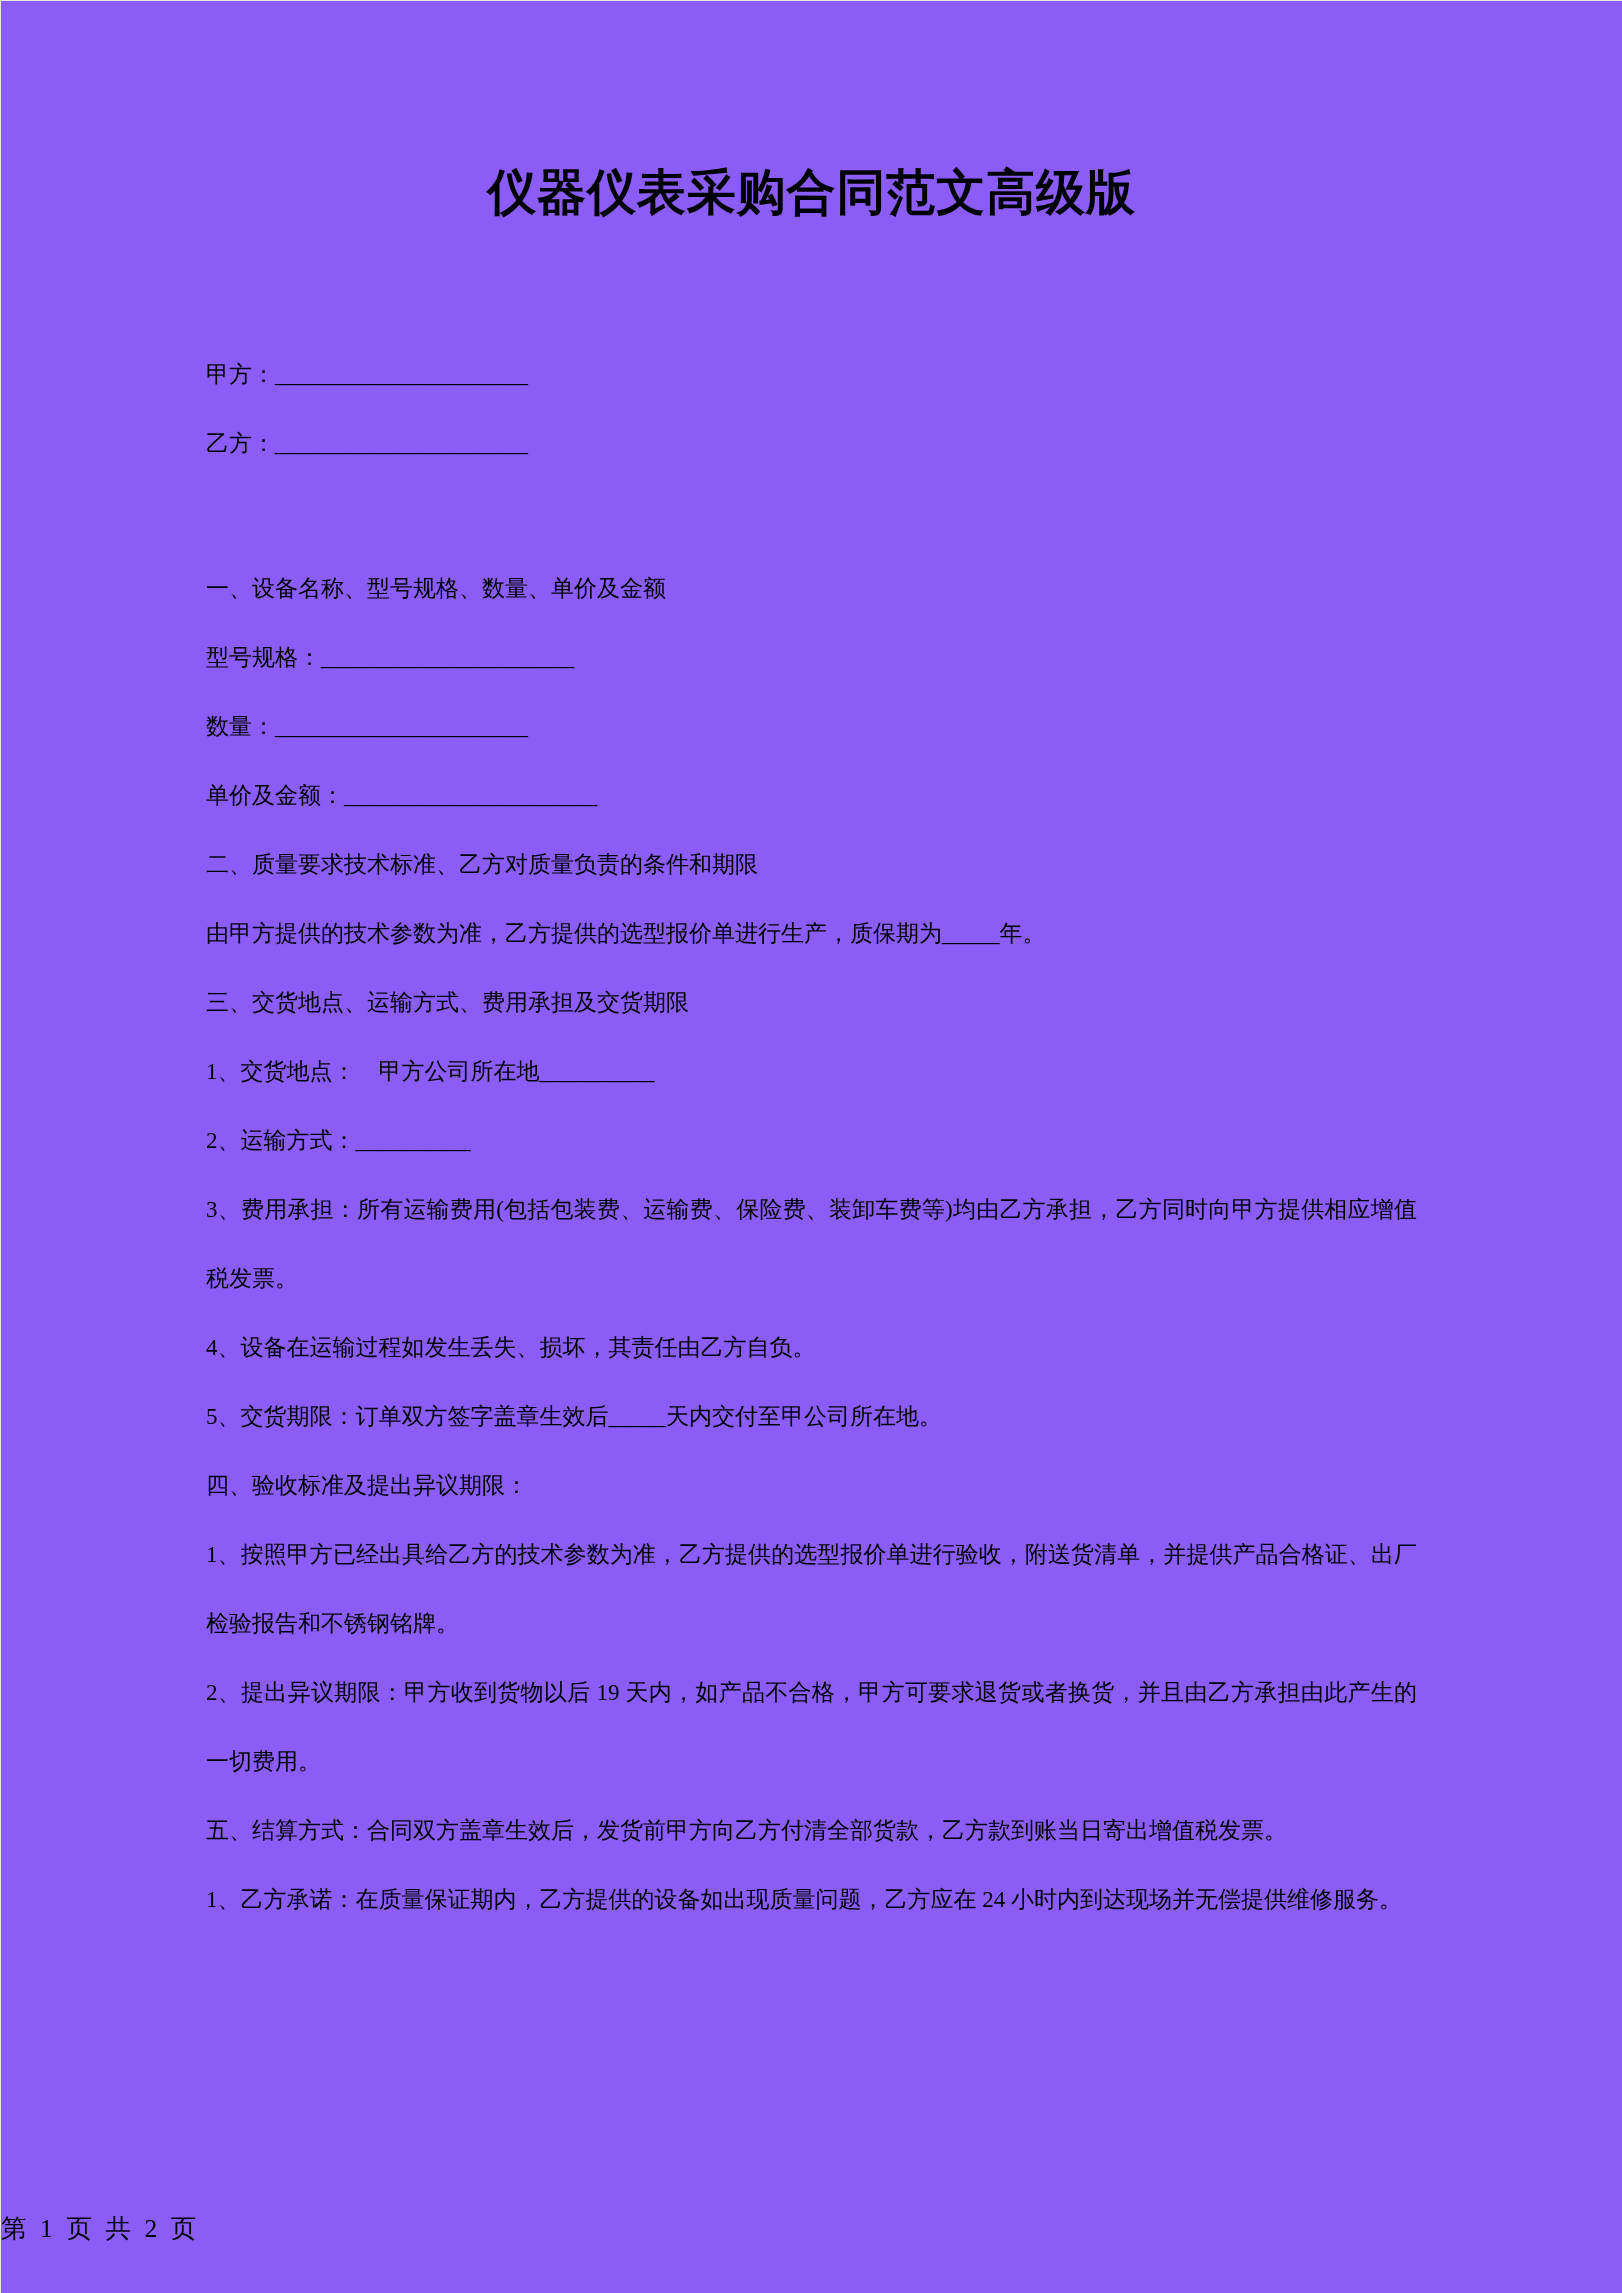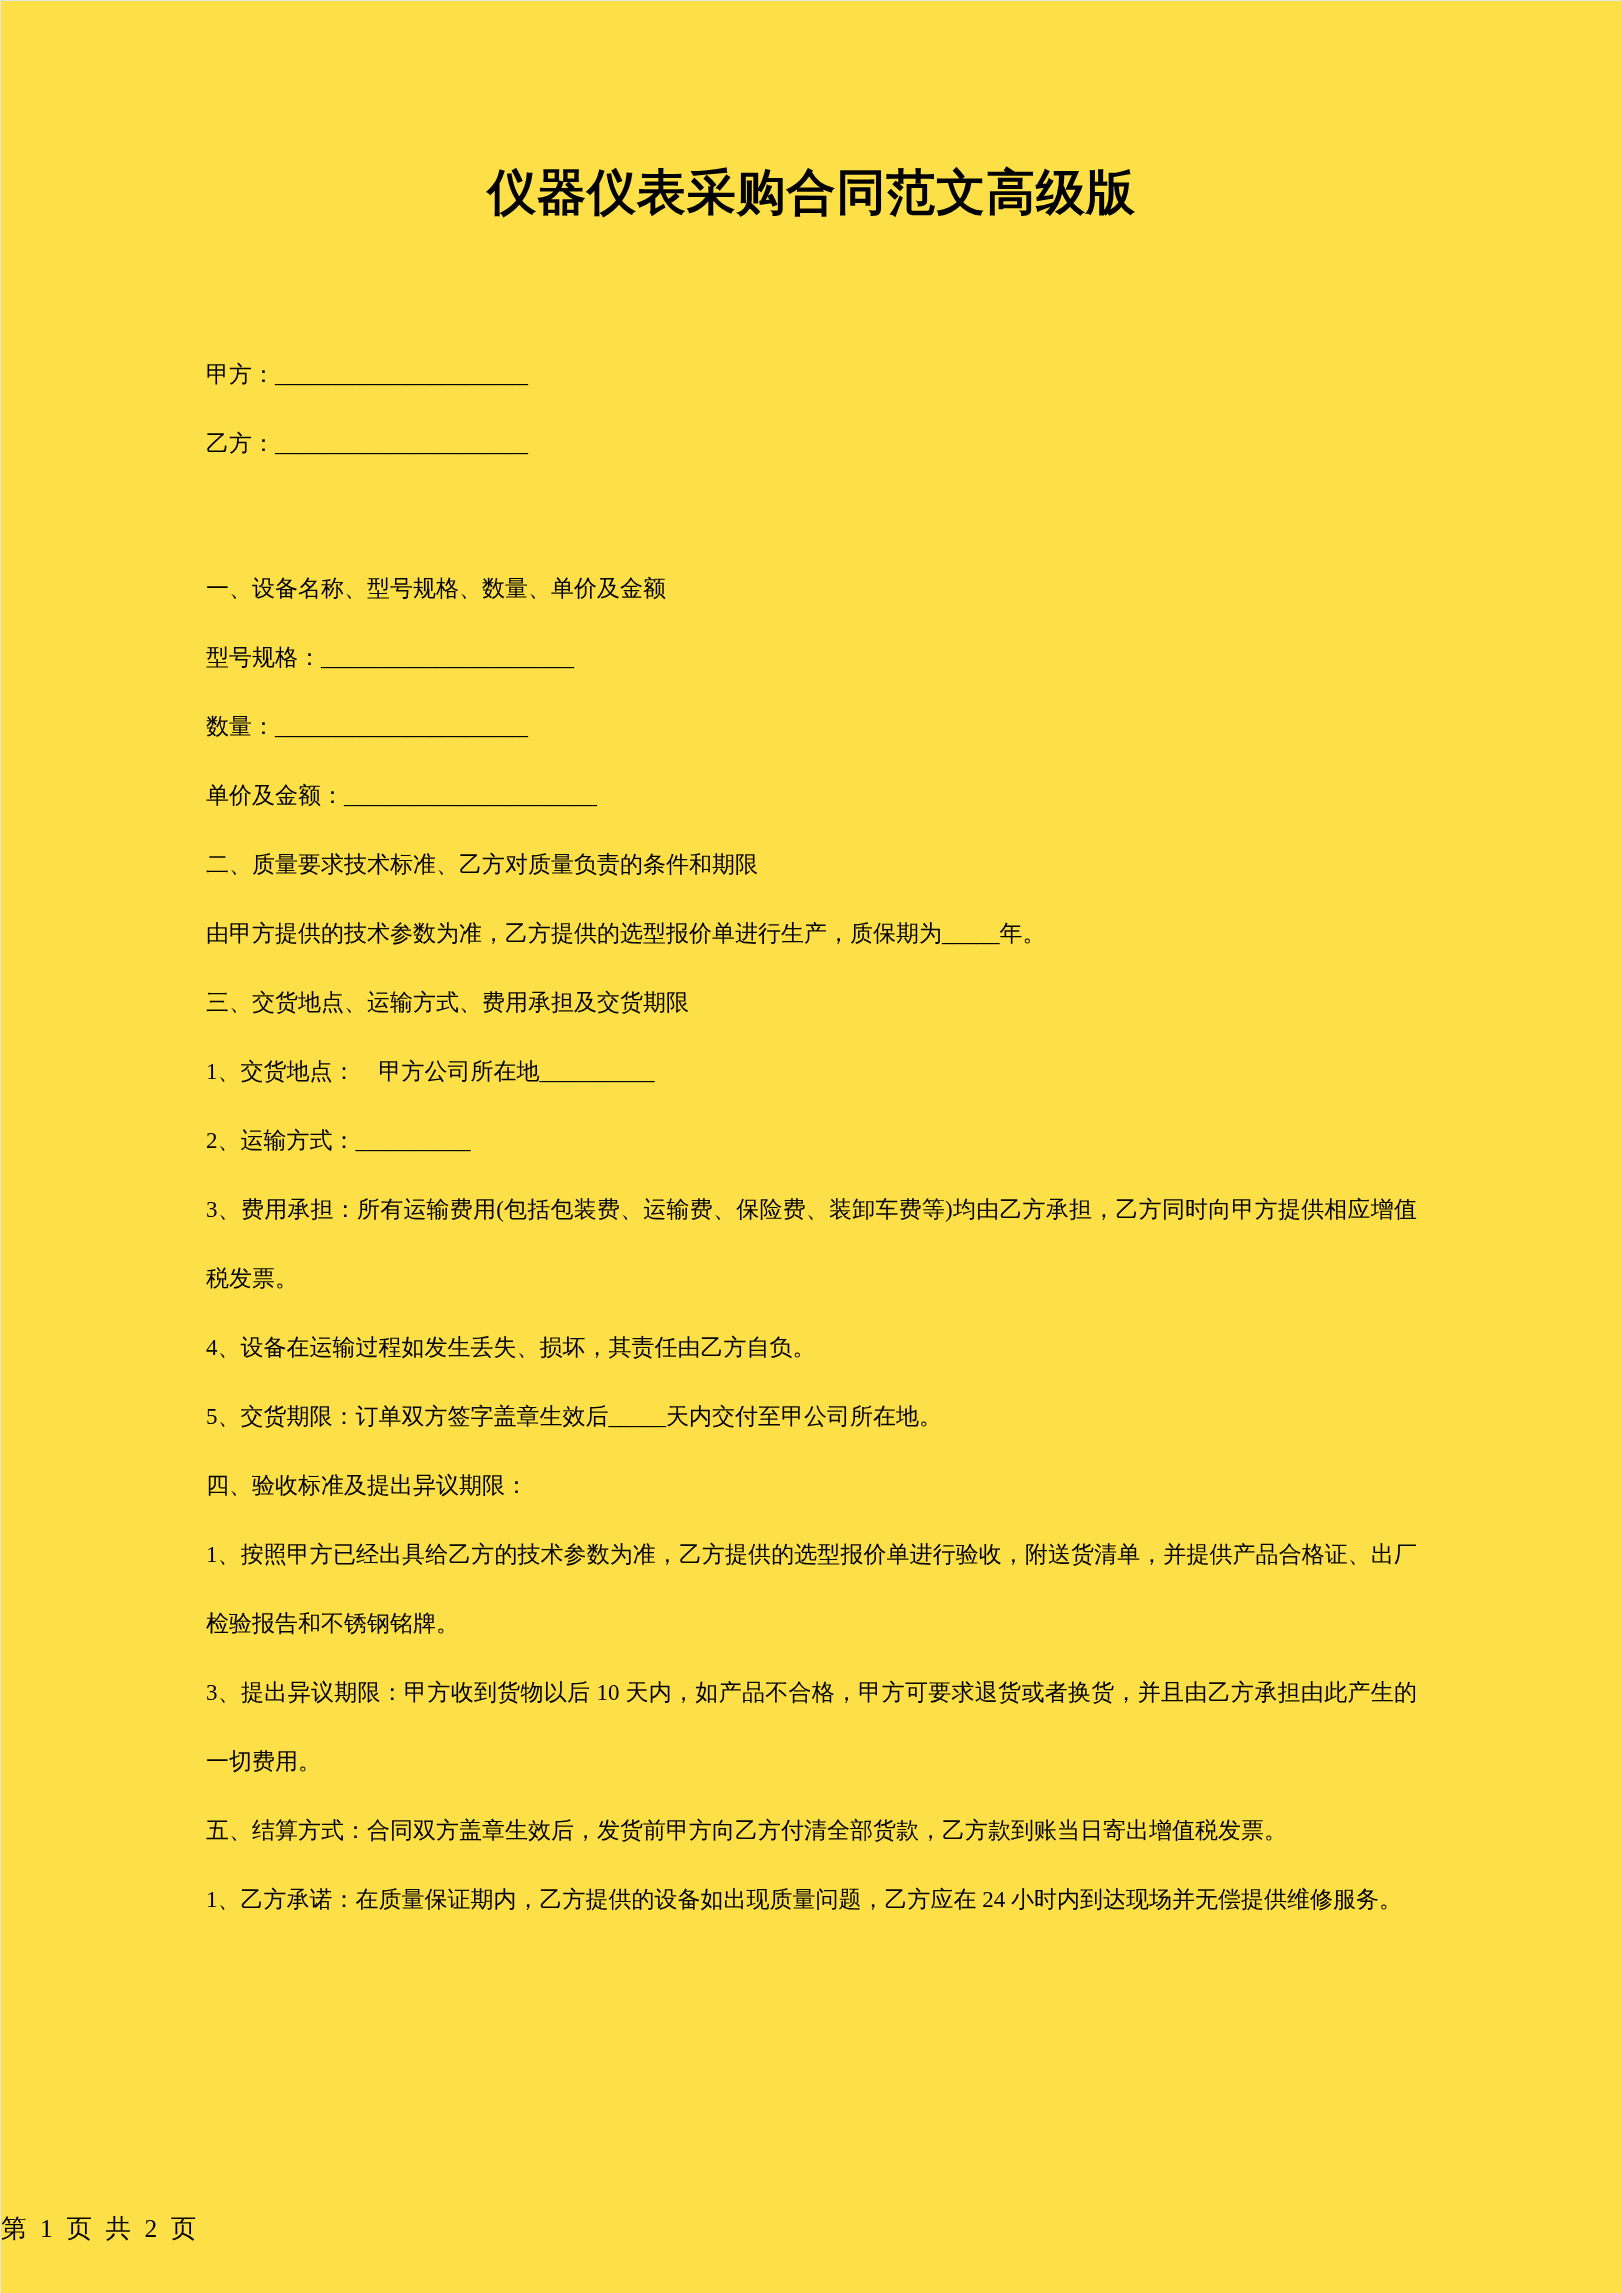"仪器仪表采购合同范文高级版" .page { background: #fde047 -> #8b5cf6 }
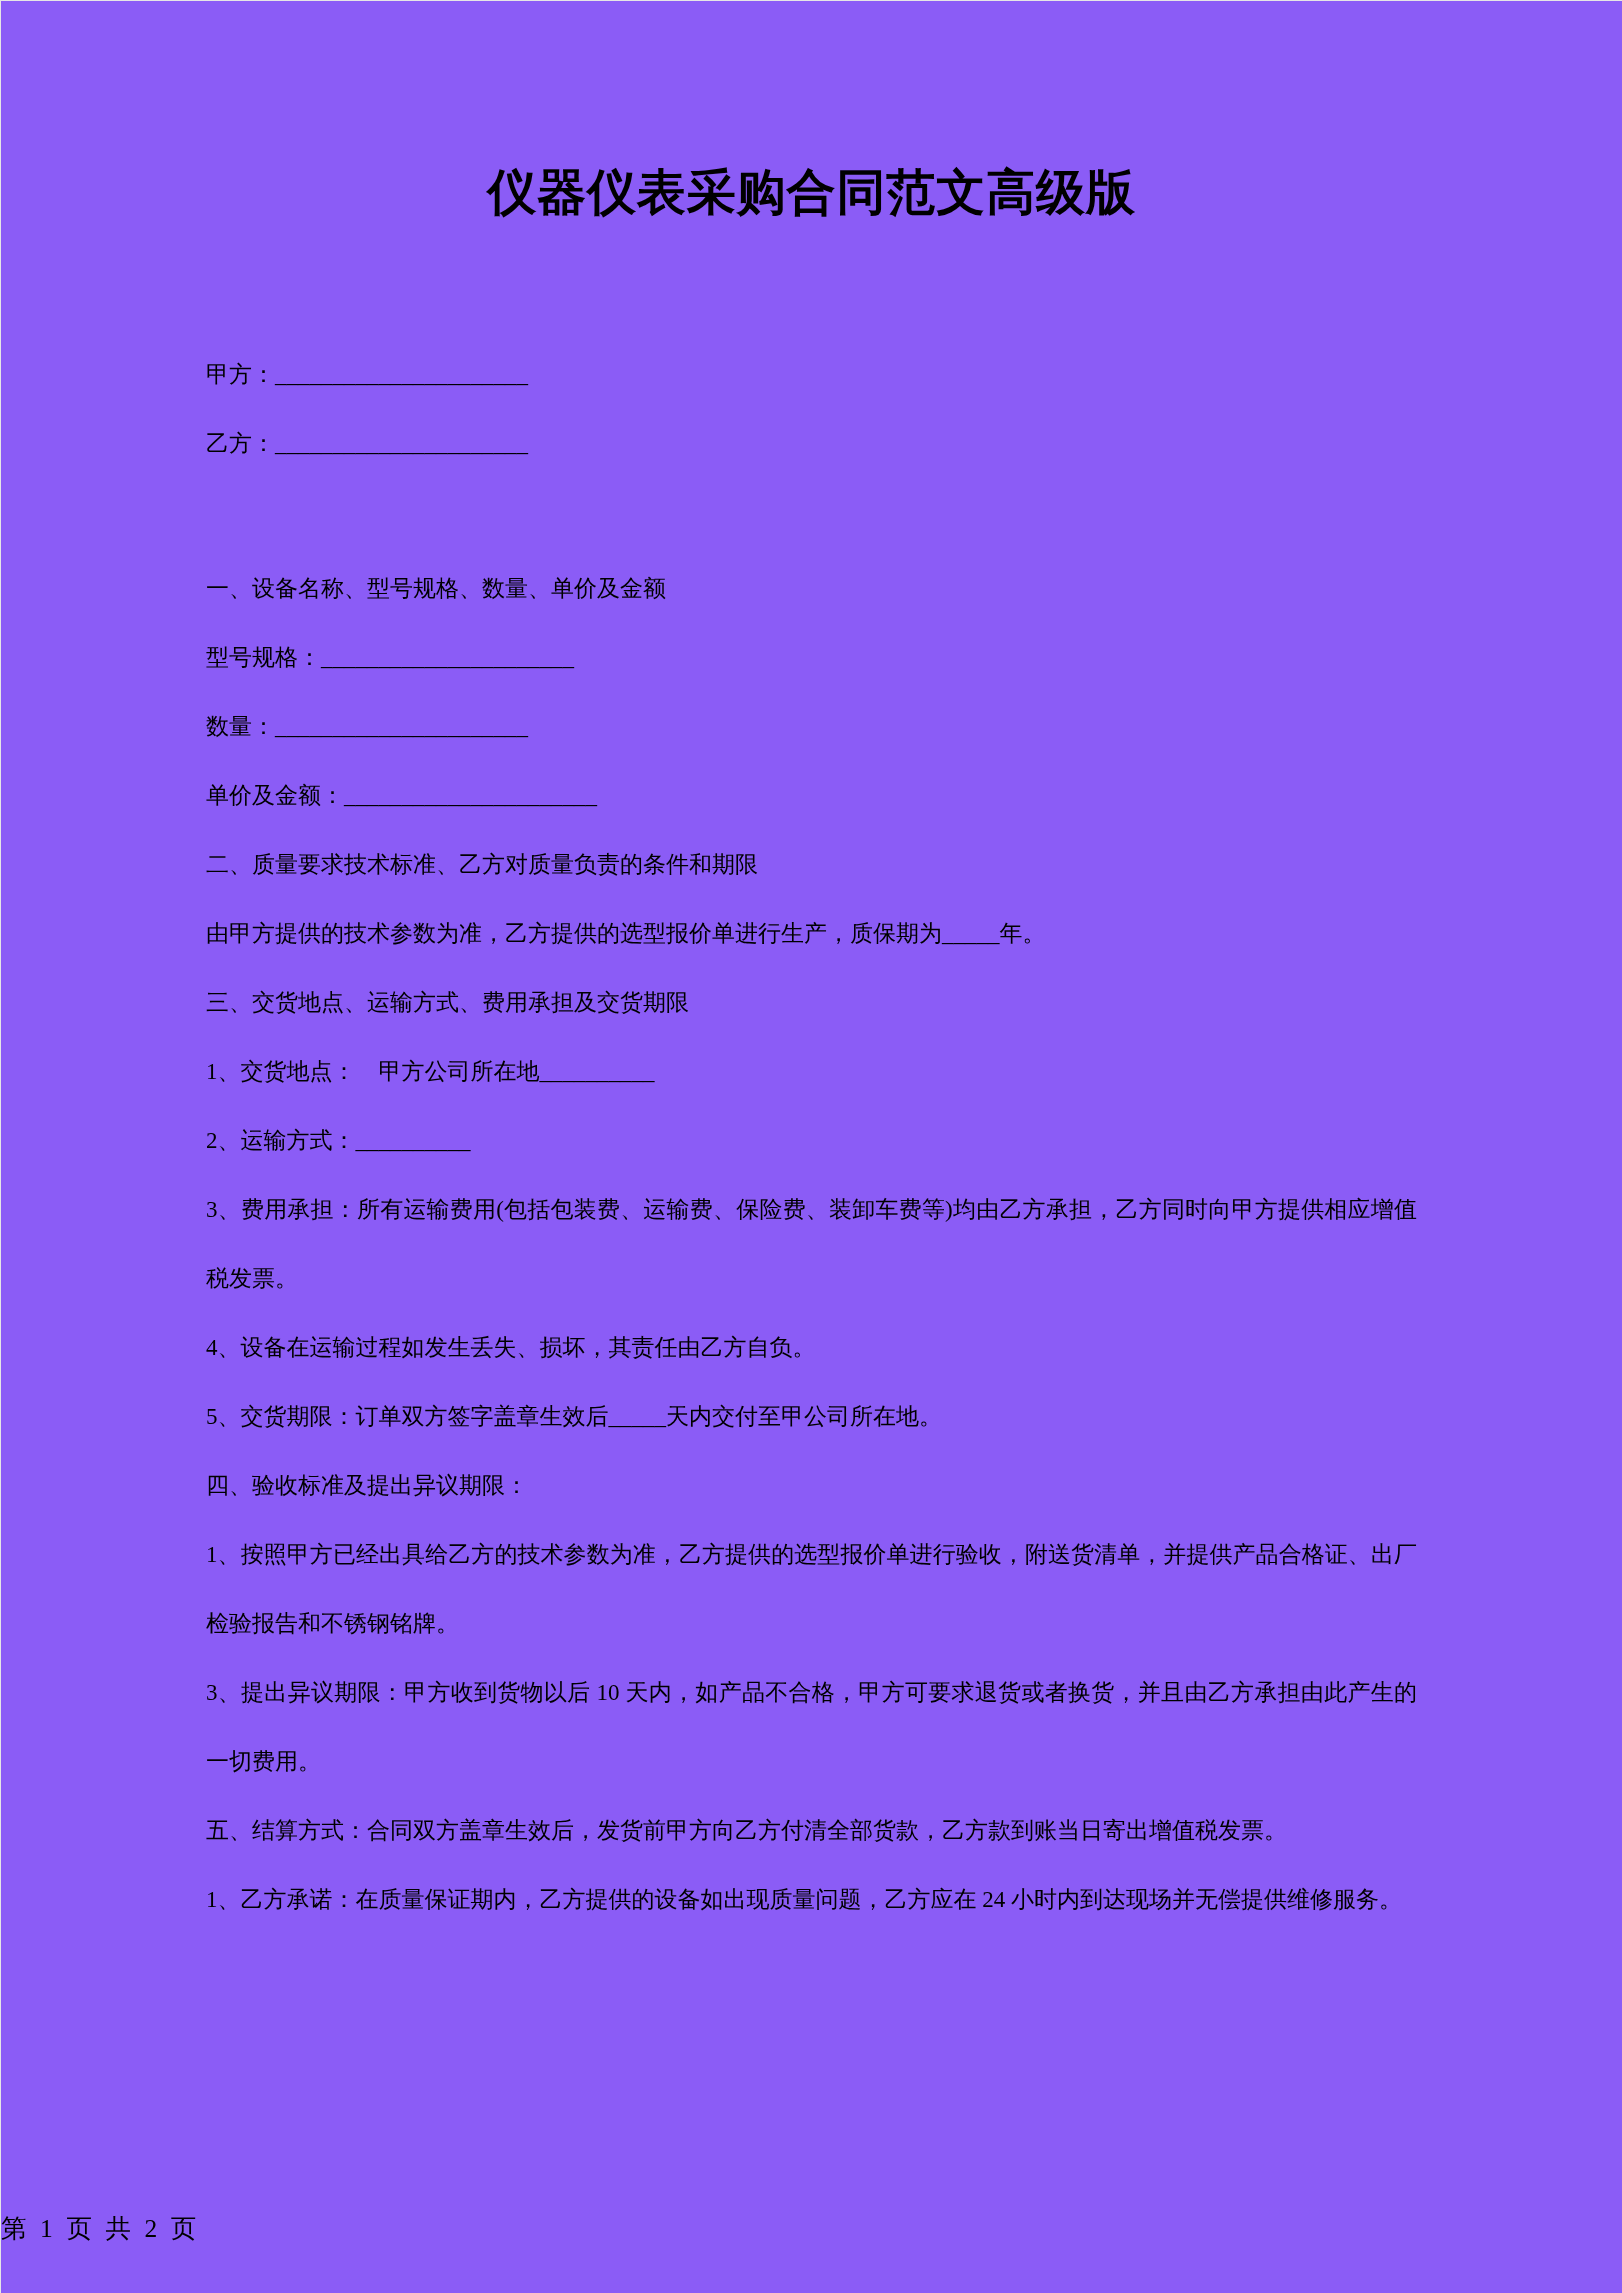"3、提出异议期限：甲方收到货物以后 10" p.line { text: 3、提出异议期限：甲方收到货物以后 10 -> 2、提出异议期限：甲方收到货物以后 19 }
